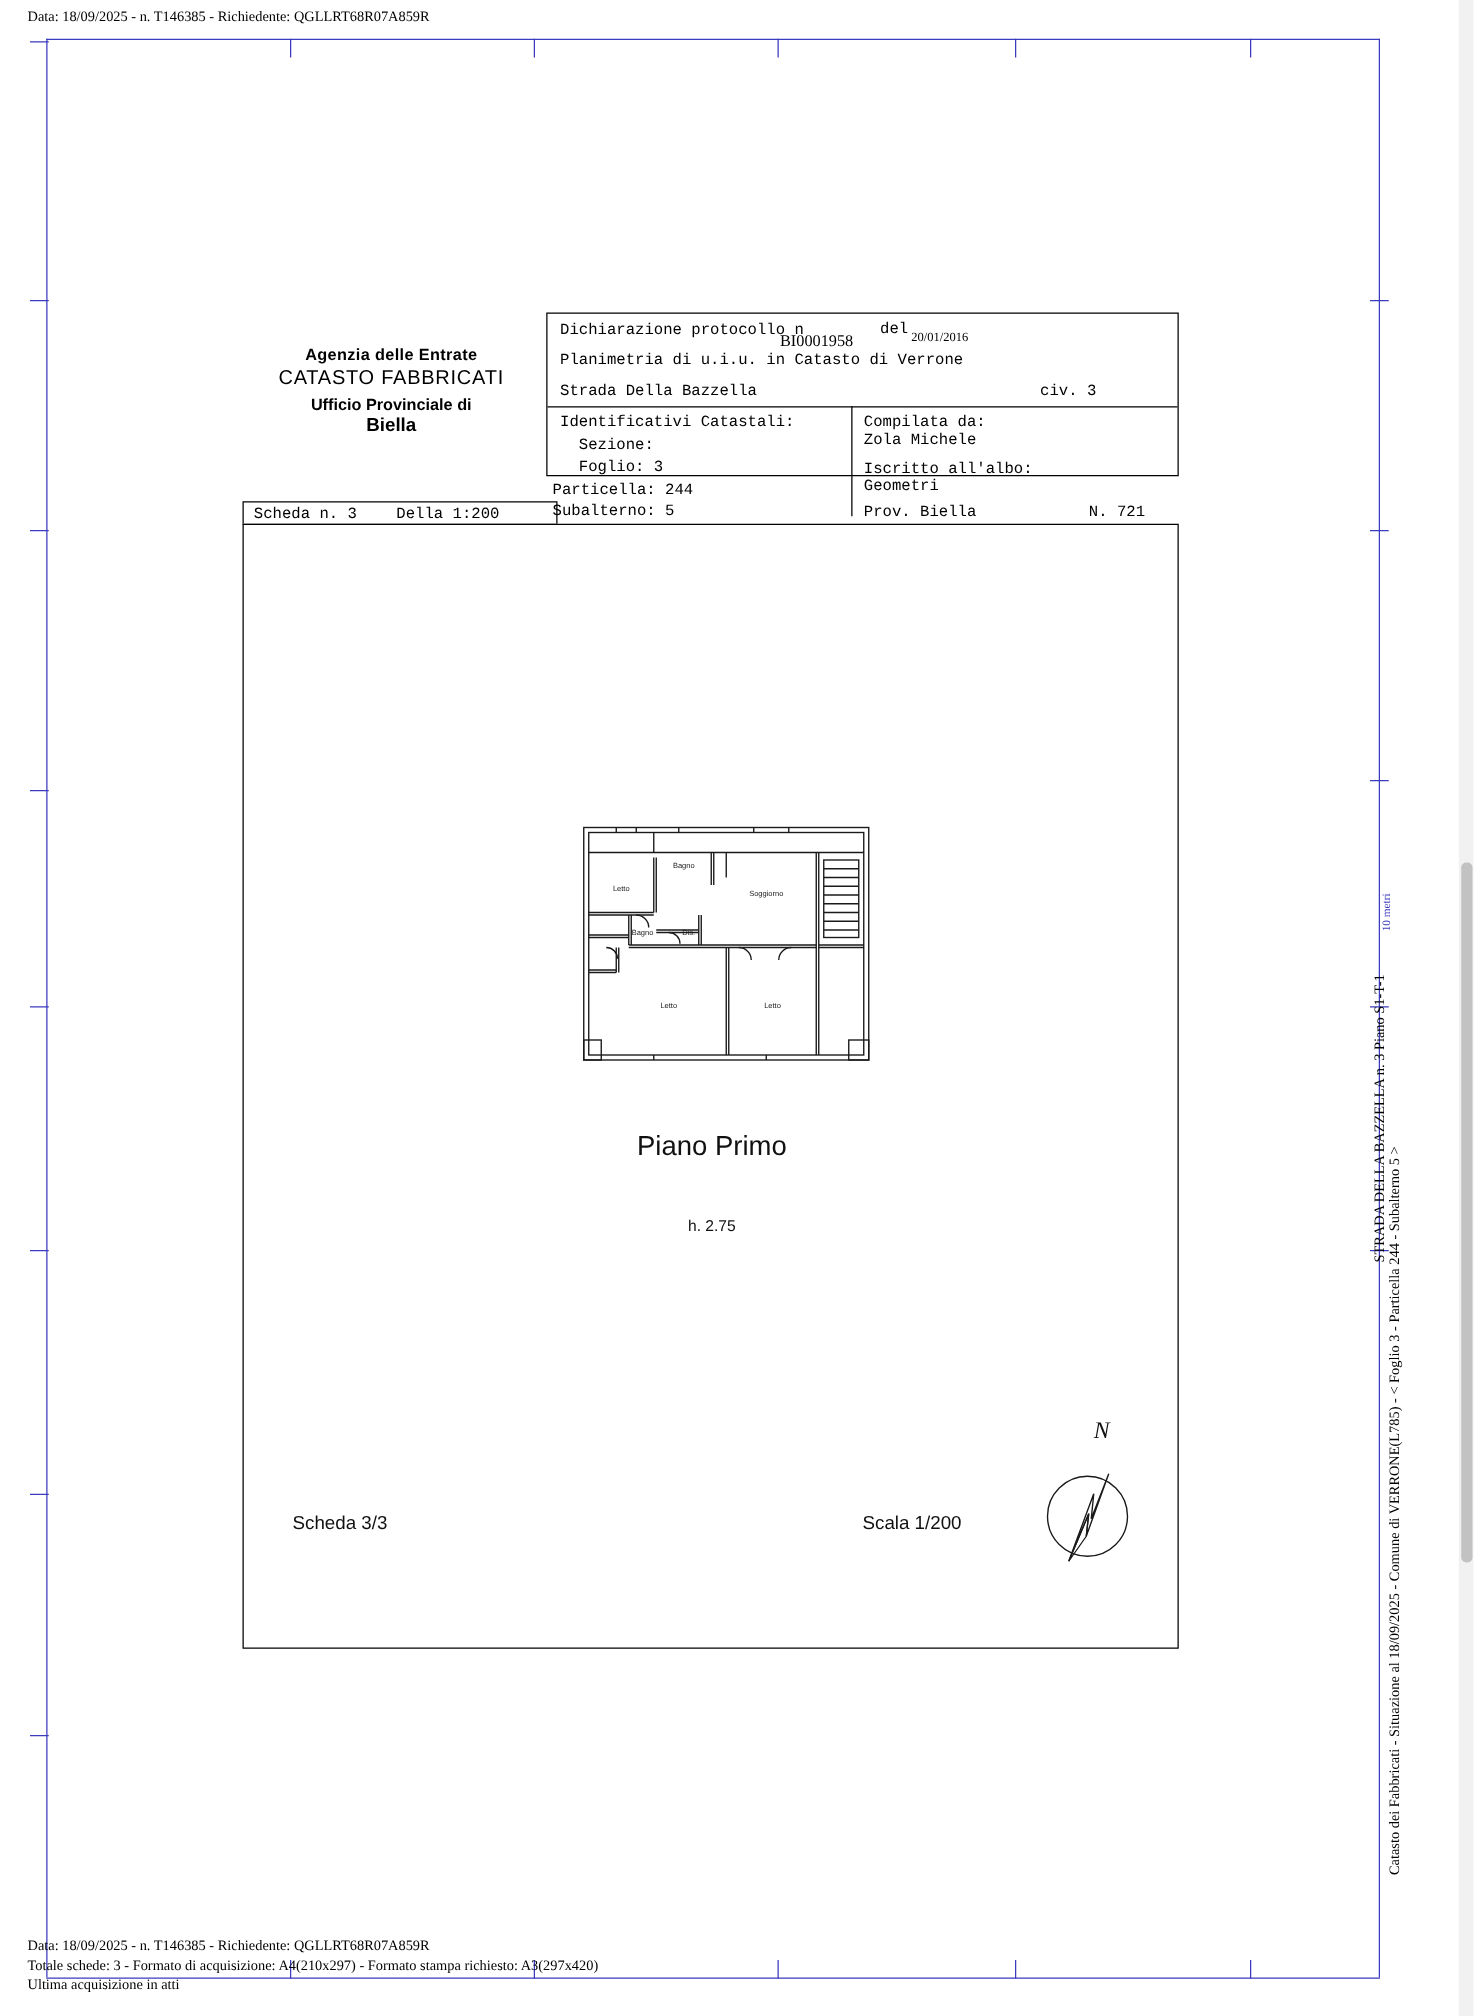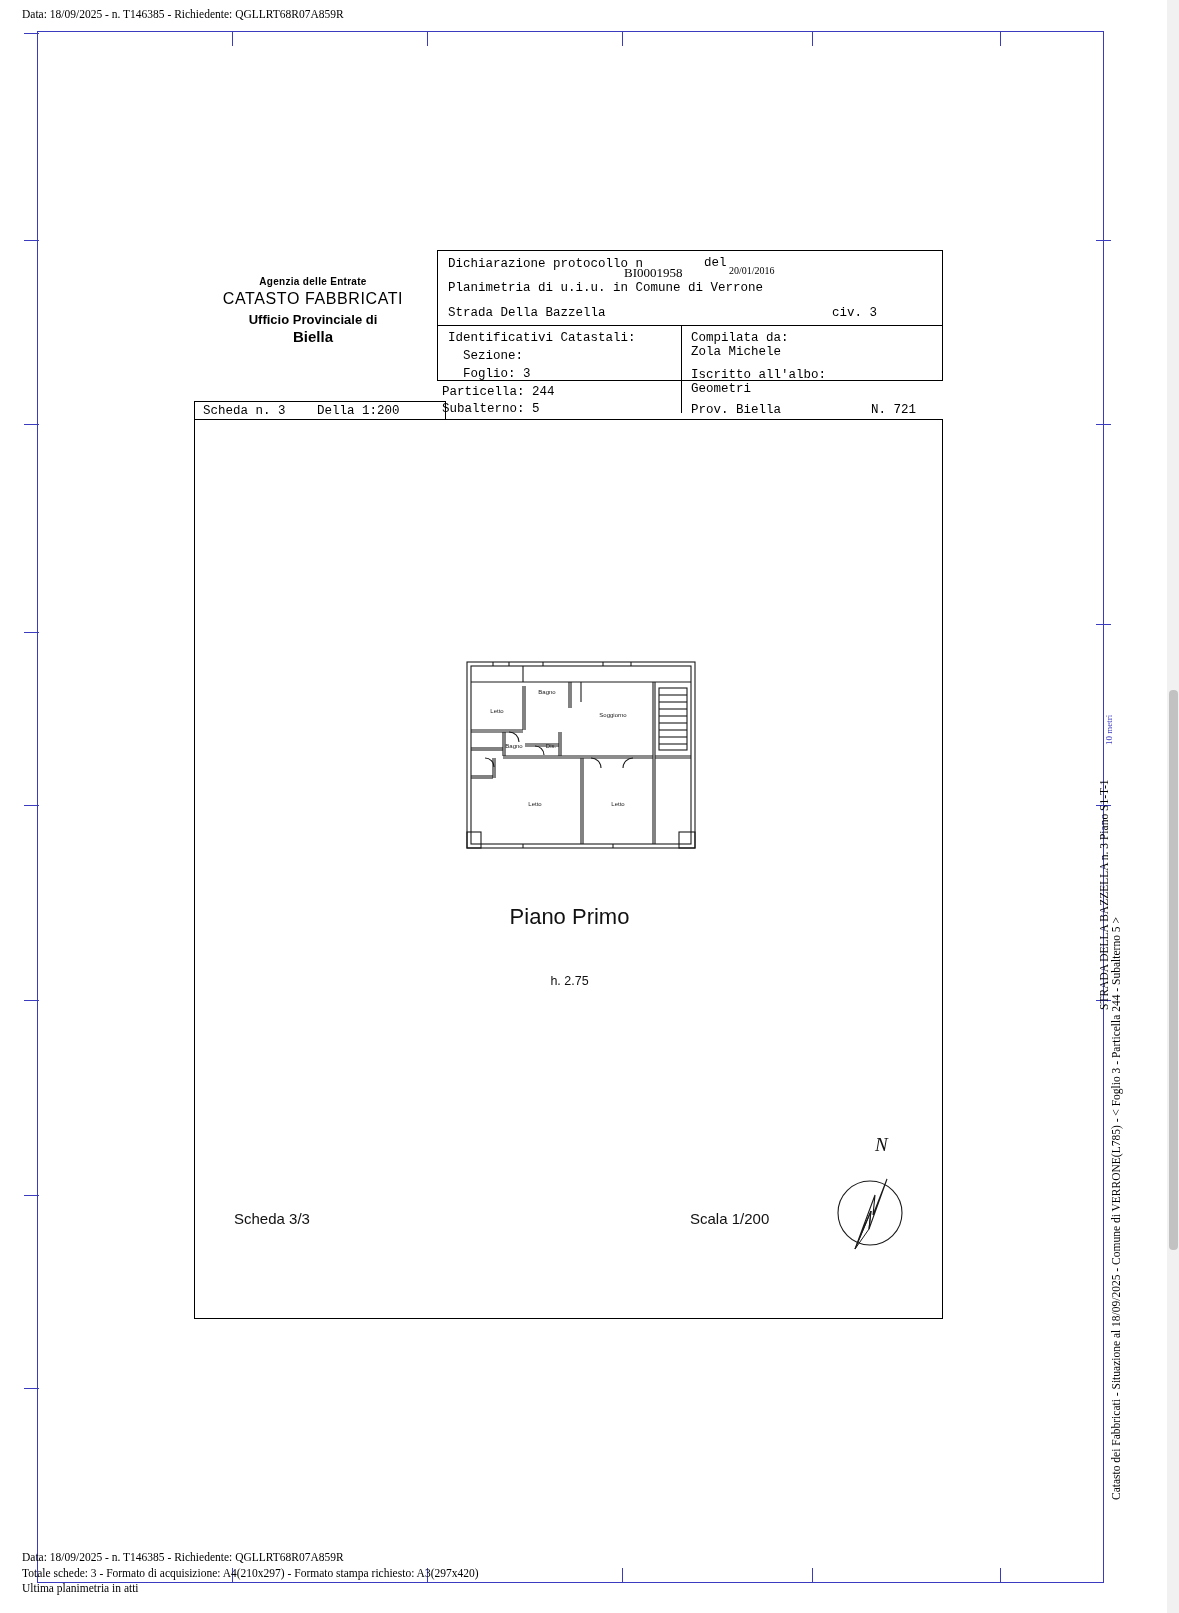"Agenzia delle Entrate" #agency .l1 { font-size: 10px -> 13px }
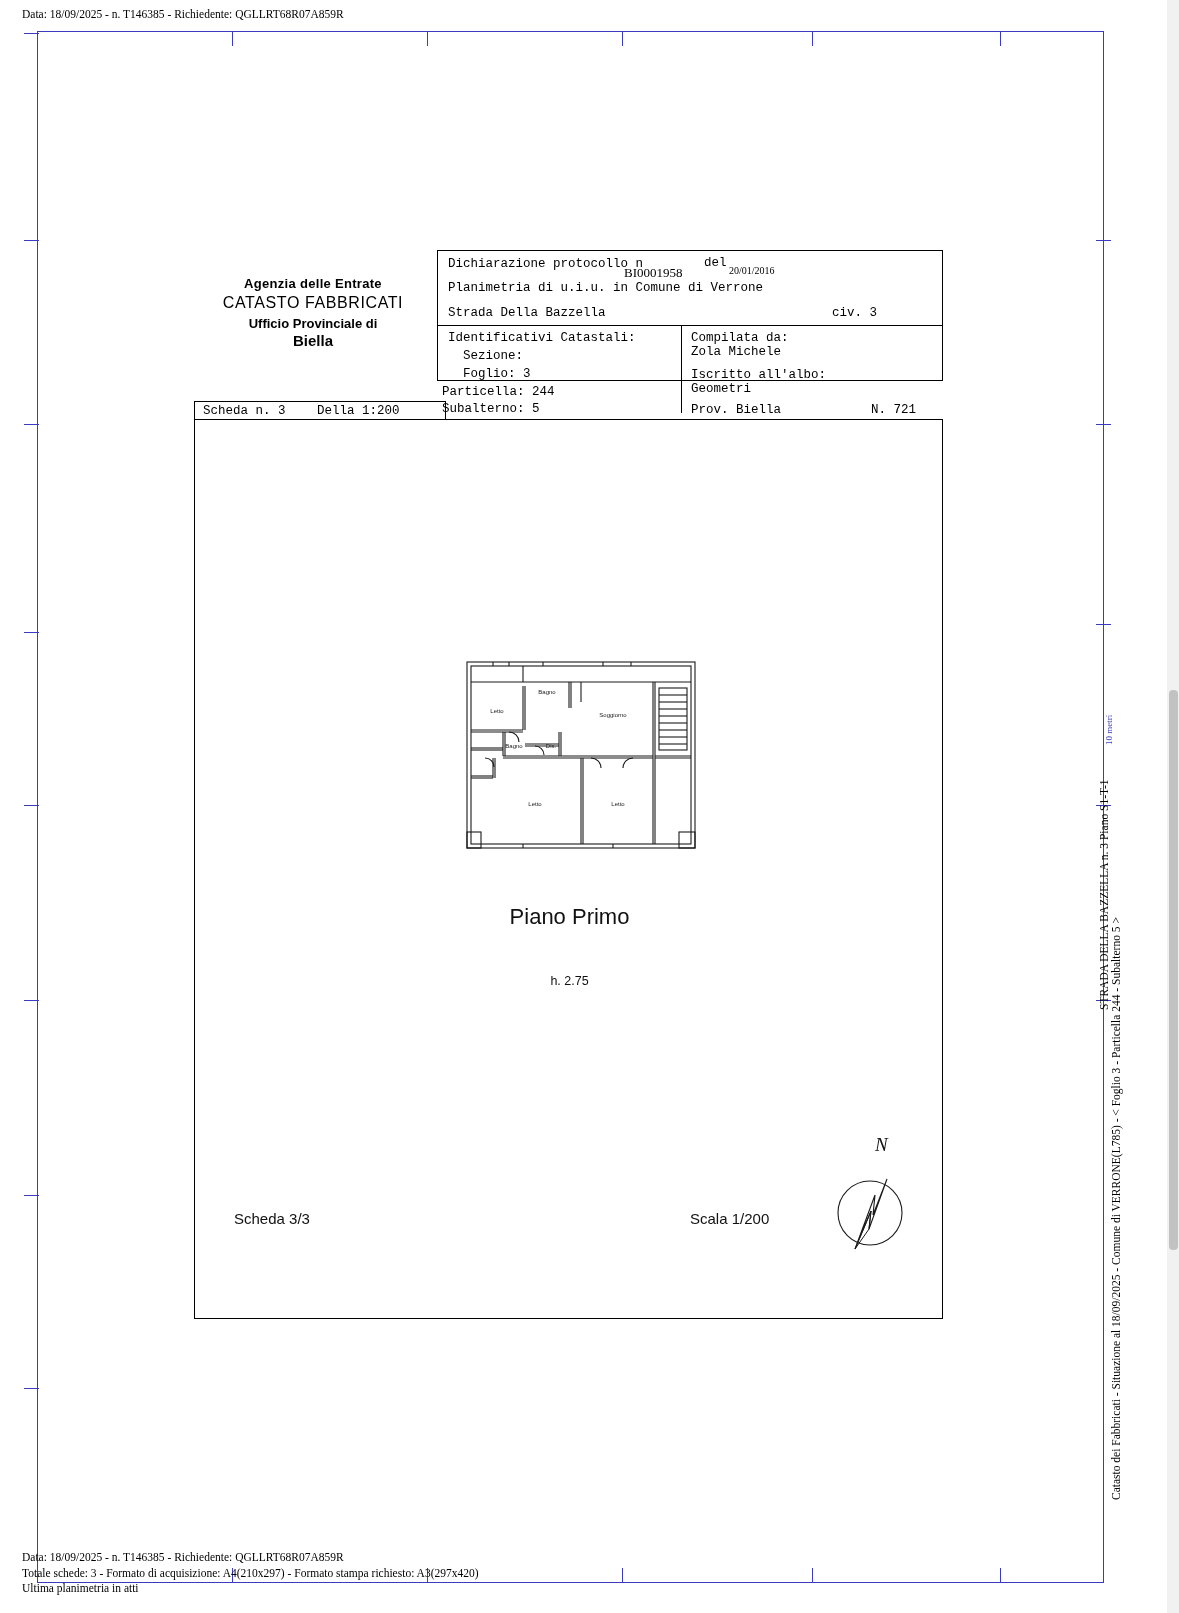"Planimetria di u.i.u. in Comune" div.row { text: Comune -> Catasto }
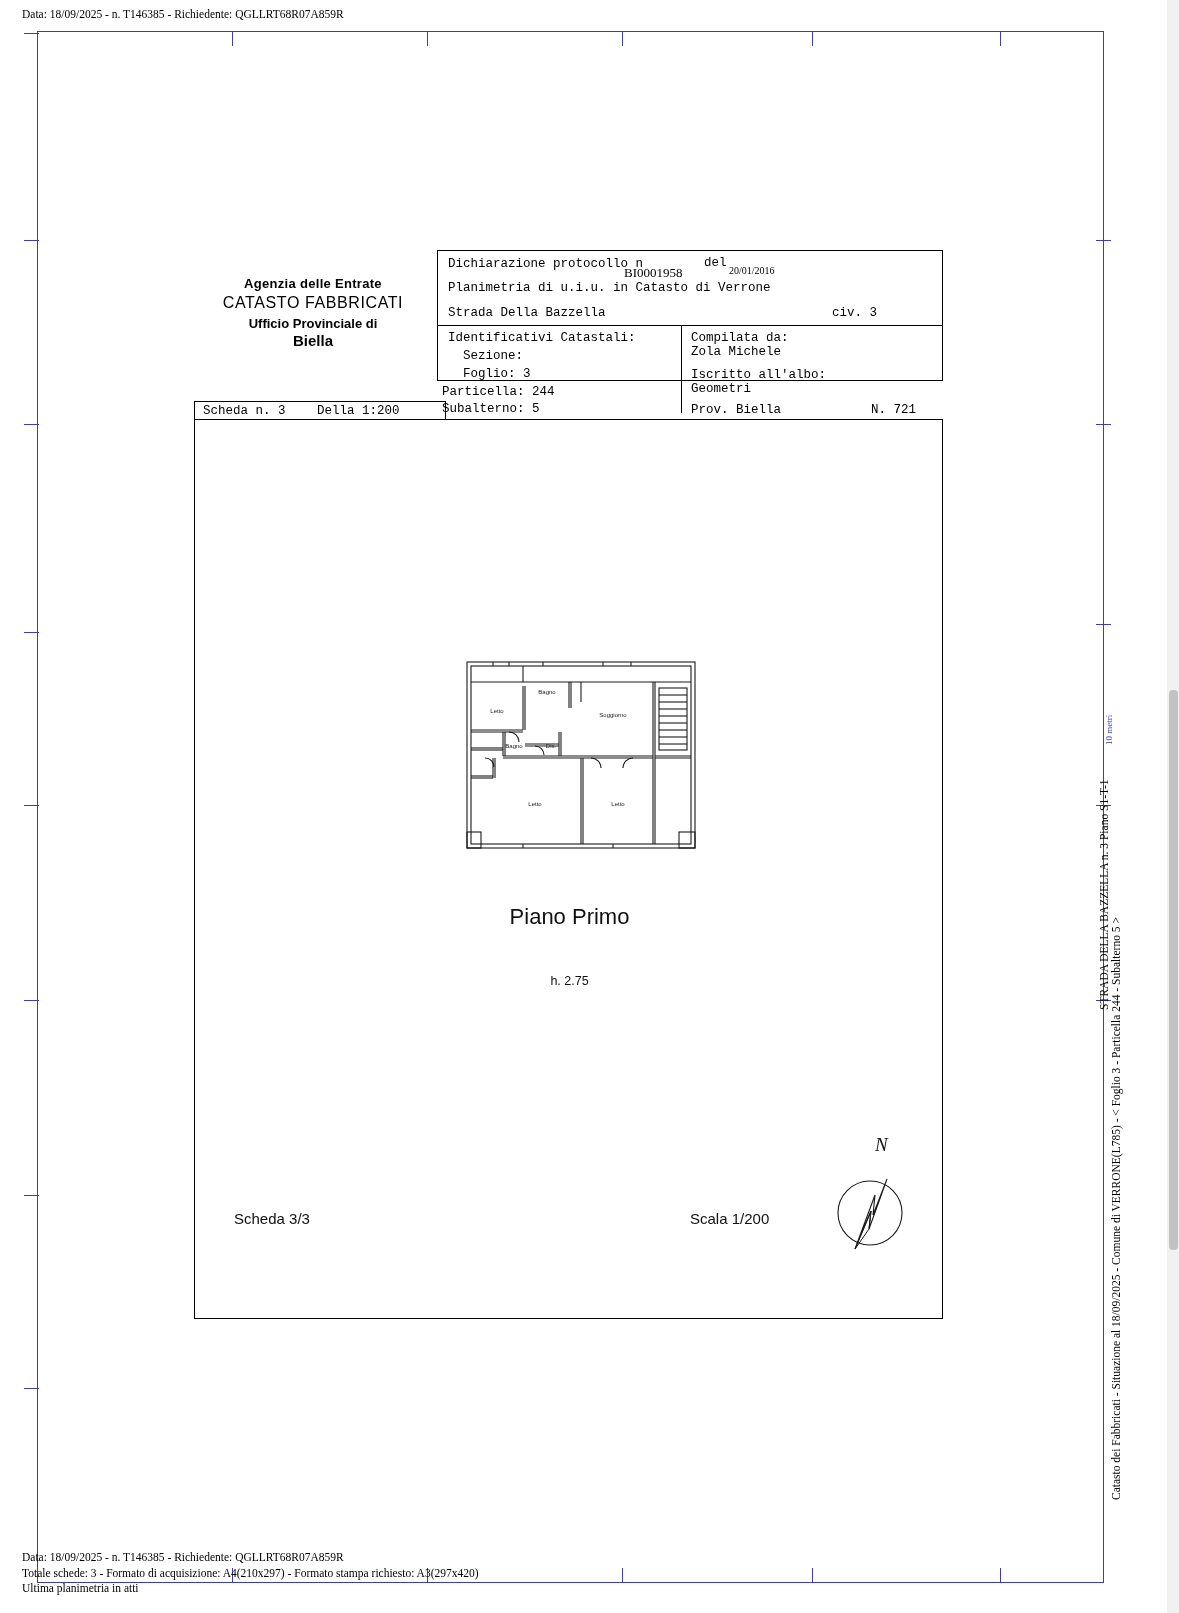"Ultima planimetria in atti" div.doc-meta { text: planimetria -> acquisizione }
